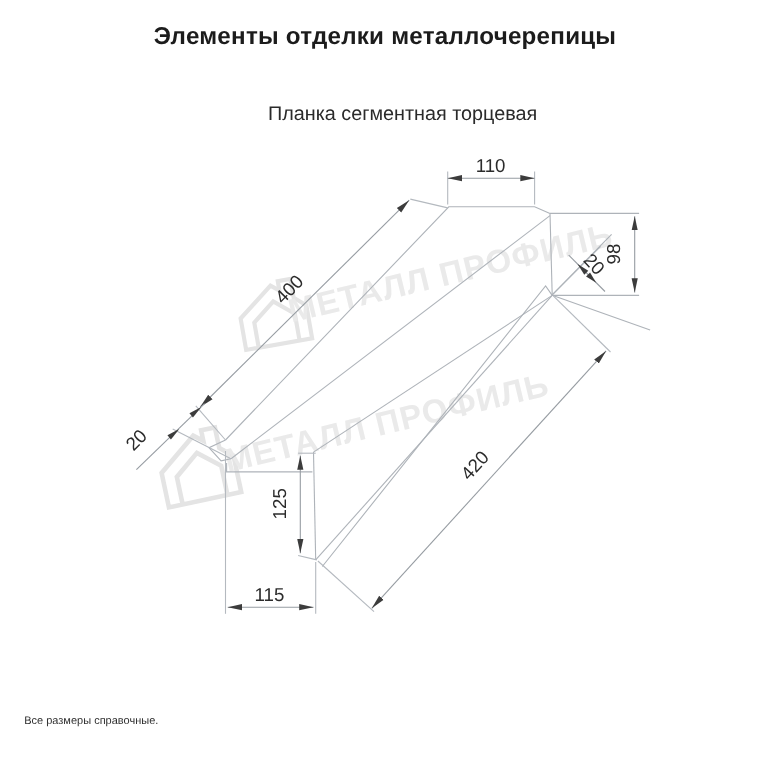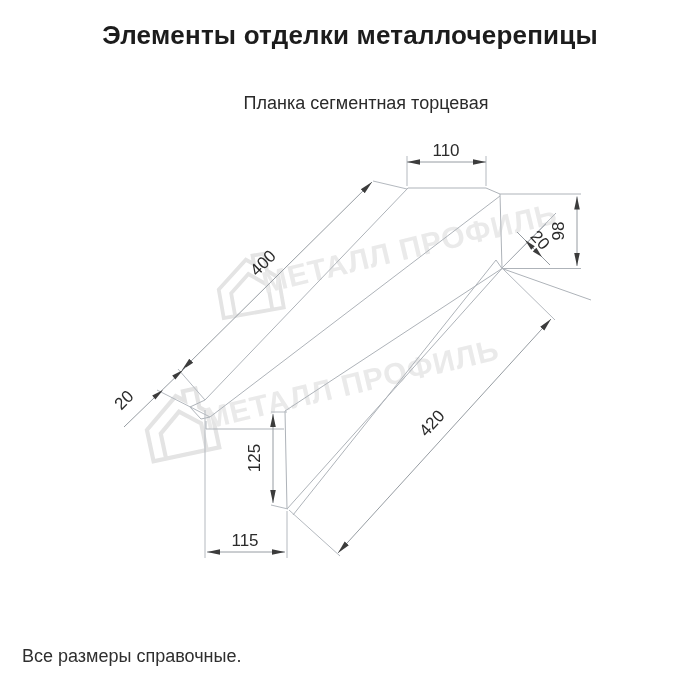"Элементы отделки металлочерепицы" .title { font-size: 26px -> 22px }
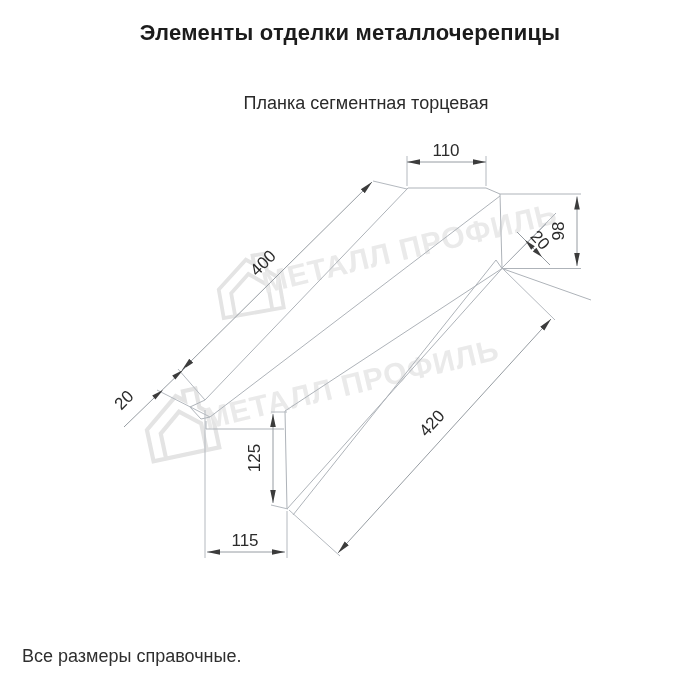"Все размеры справочные." .footer { font-size: 18px -> 10px }
